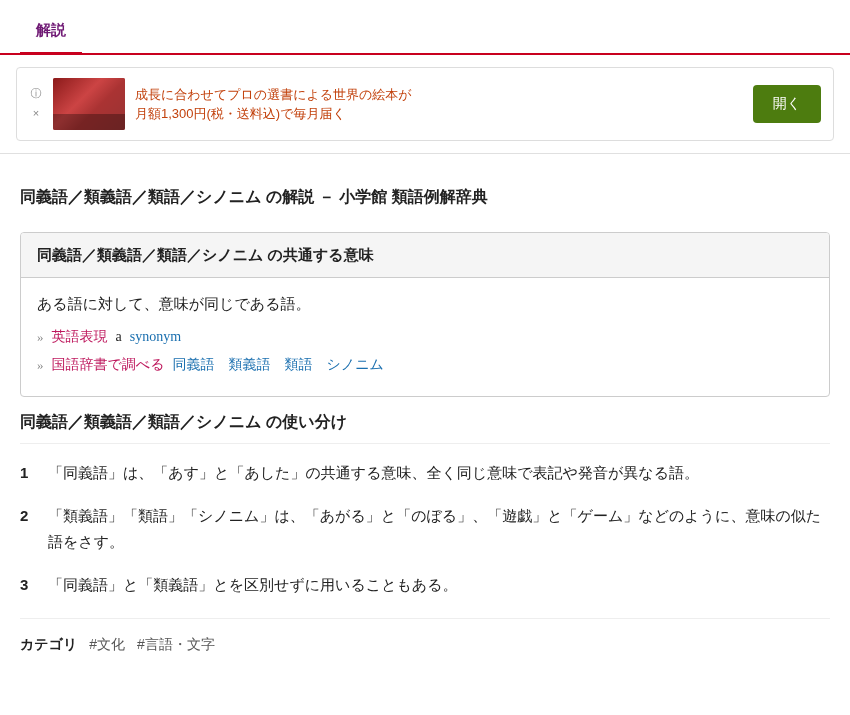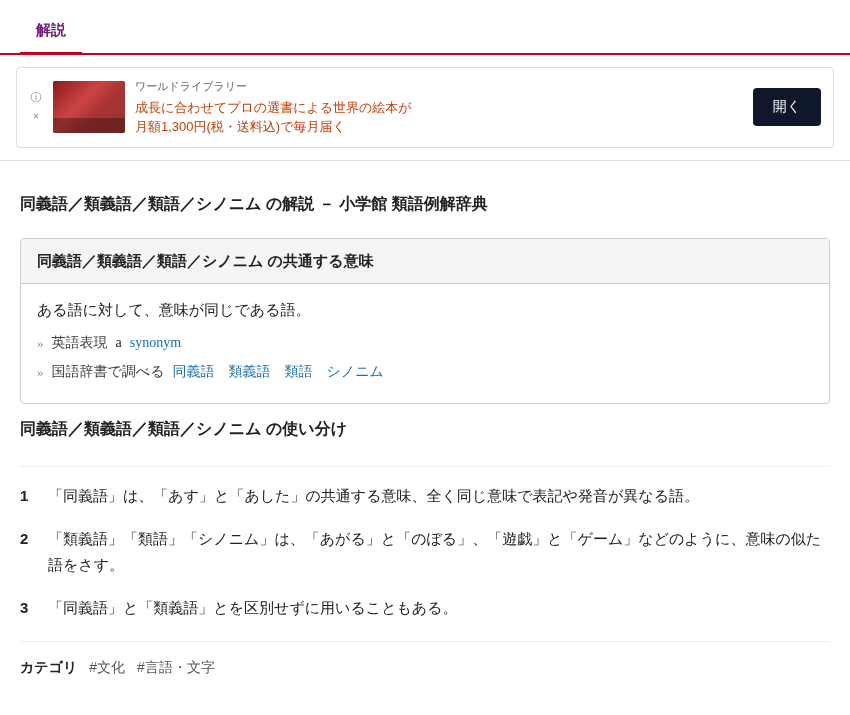"ワールドライブラリー" div.ad-brand { html: <div>ワールドライブラリー</div> -> none }
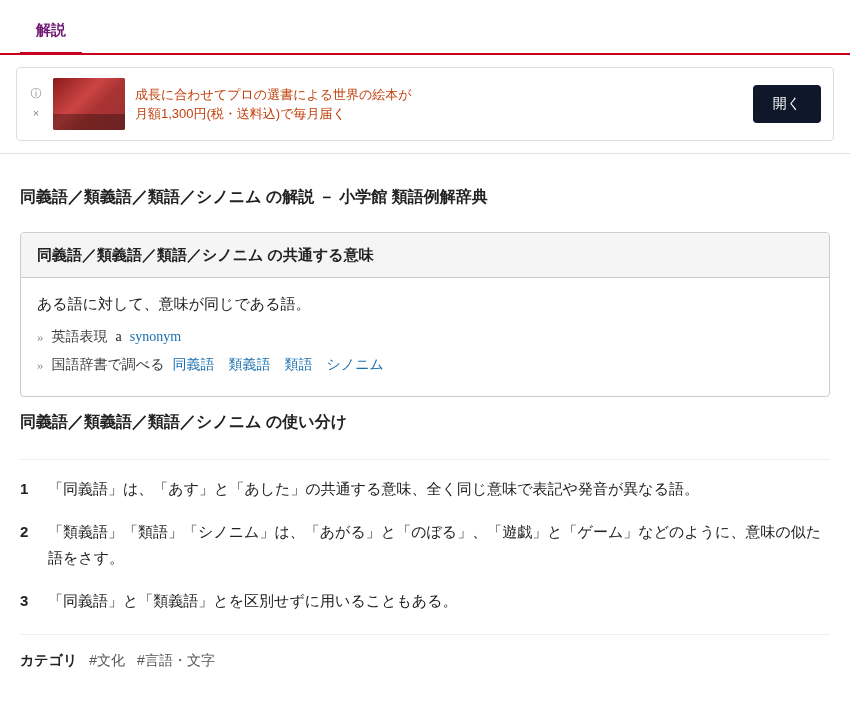"開く" .ad-button { background: #0f172a -> #4d7c0f }
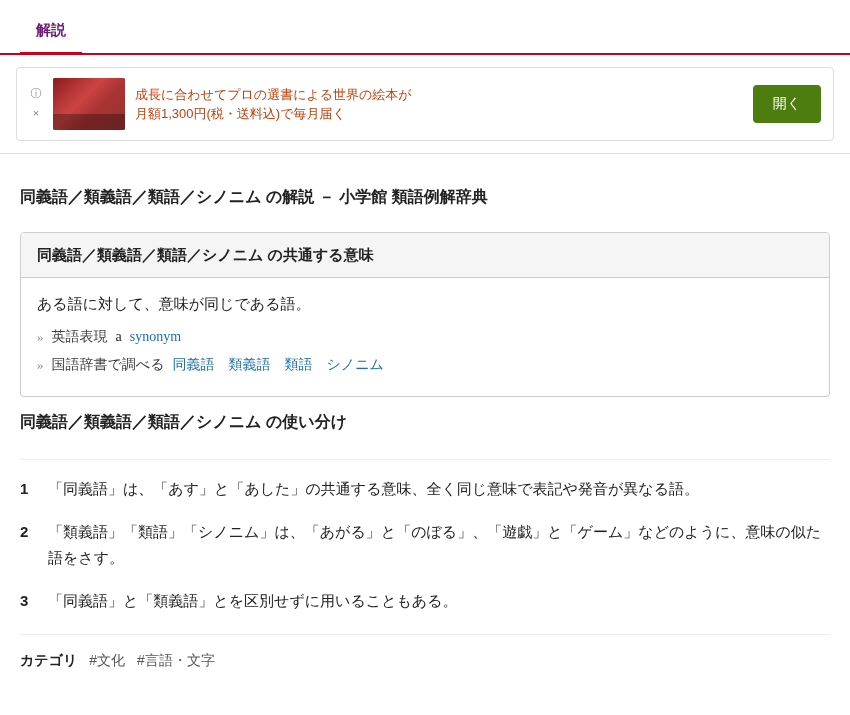"英語表現" .card-row .label { color: #404040 -> #be185d }
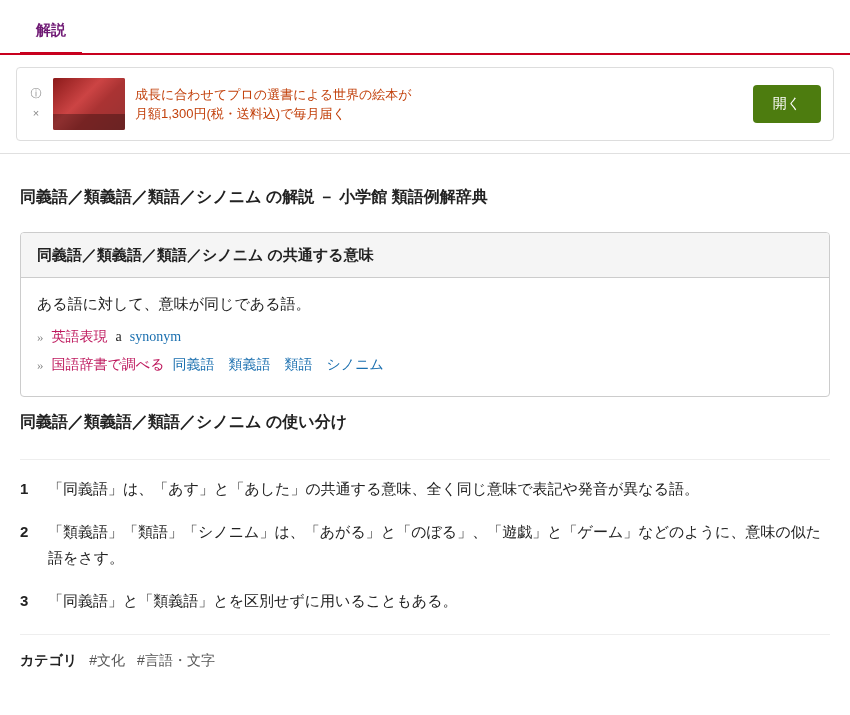"同義語／類義語／類語／シノニム の使い分け" .usage-title { padding-bottom: 24px -> 8px }
